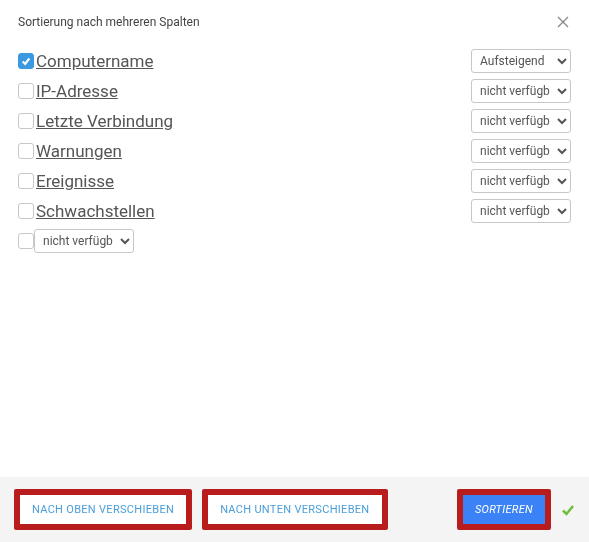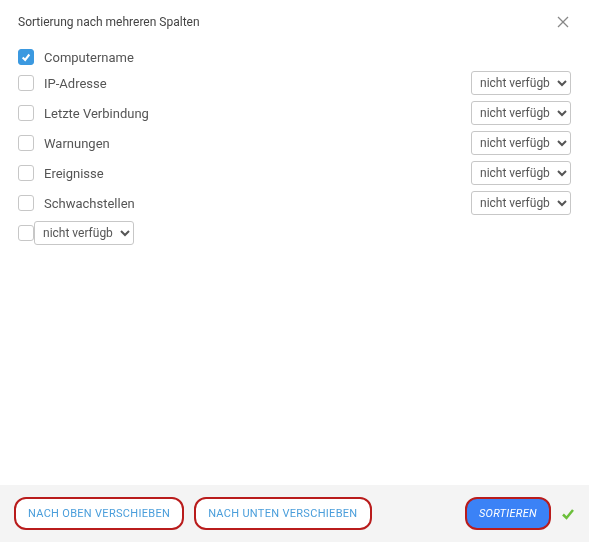"Computername" .row-label { font-size: 13px -> 17px; margin-left: 10px -> 2px; text-decoration: none -> underline }
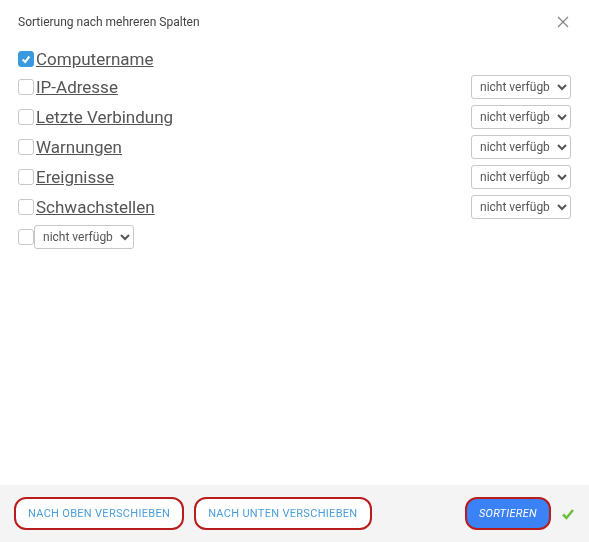"Aufsteigend" select.select { html: none -> <select><option>Aufsteigend</option><option>Absteigend</option><option>nicht verfügbar</option></select> }
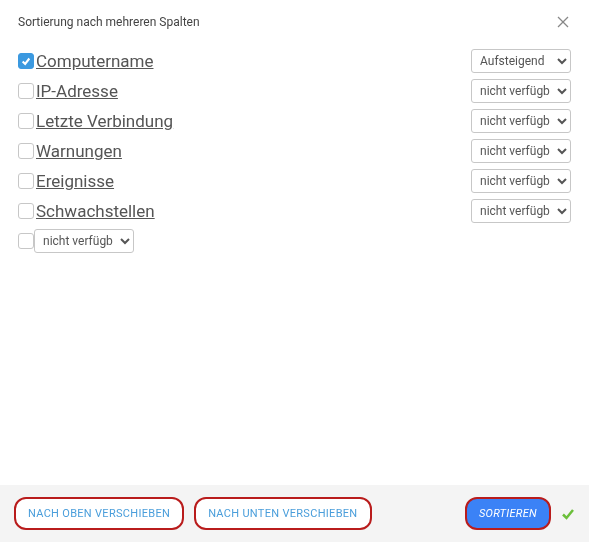"NACH OBEN VERSCHIEBEN" .btn { border: 2px solid #b91c1c -> 6px solid #b91c1c; border-radius: 12px -> 2px }
